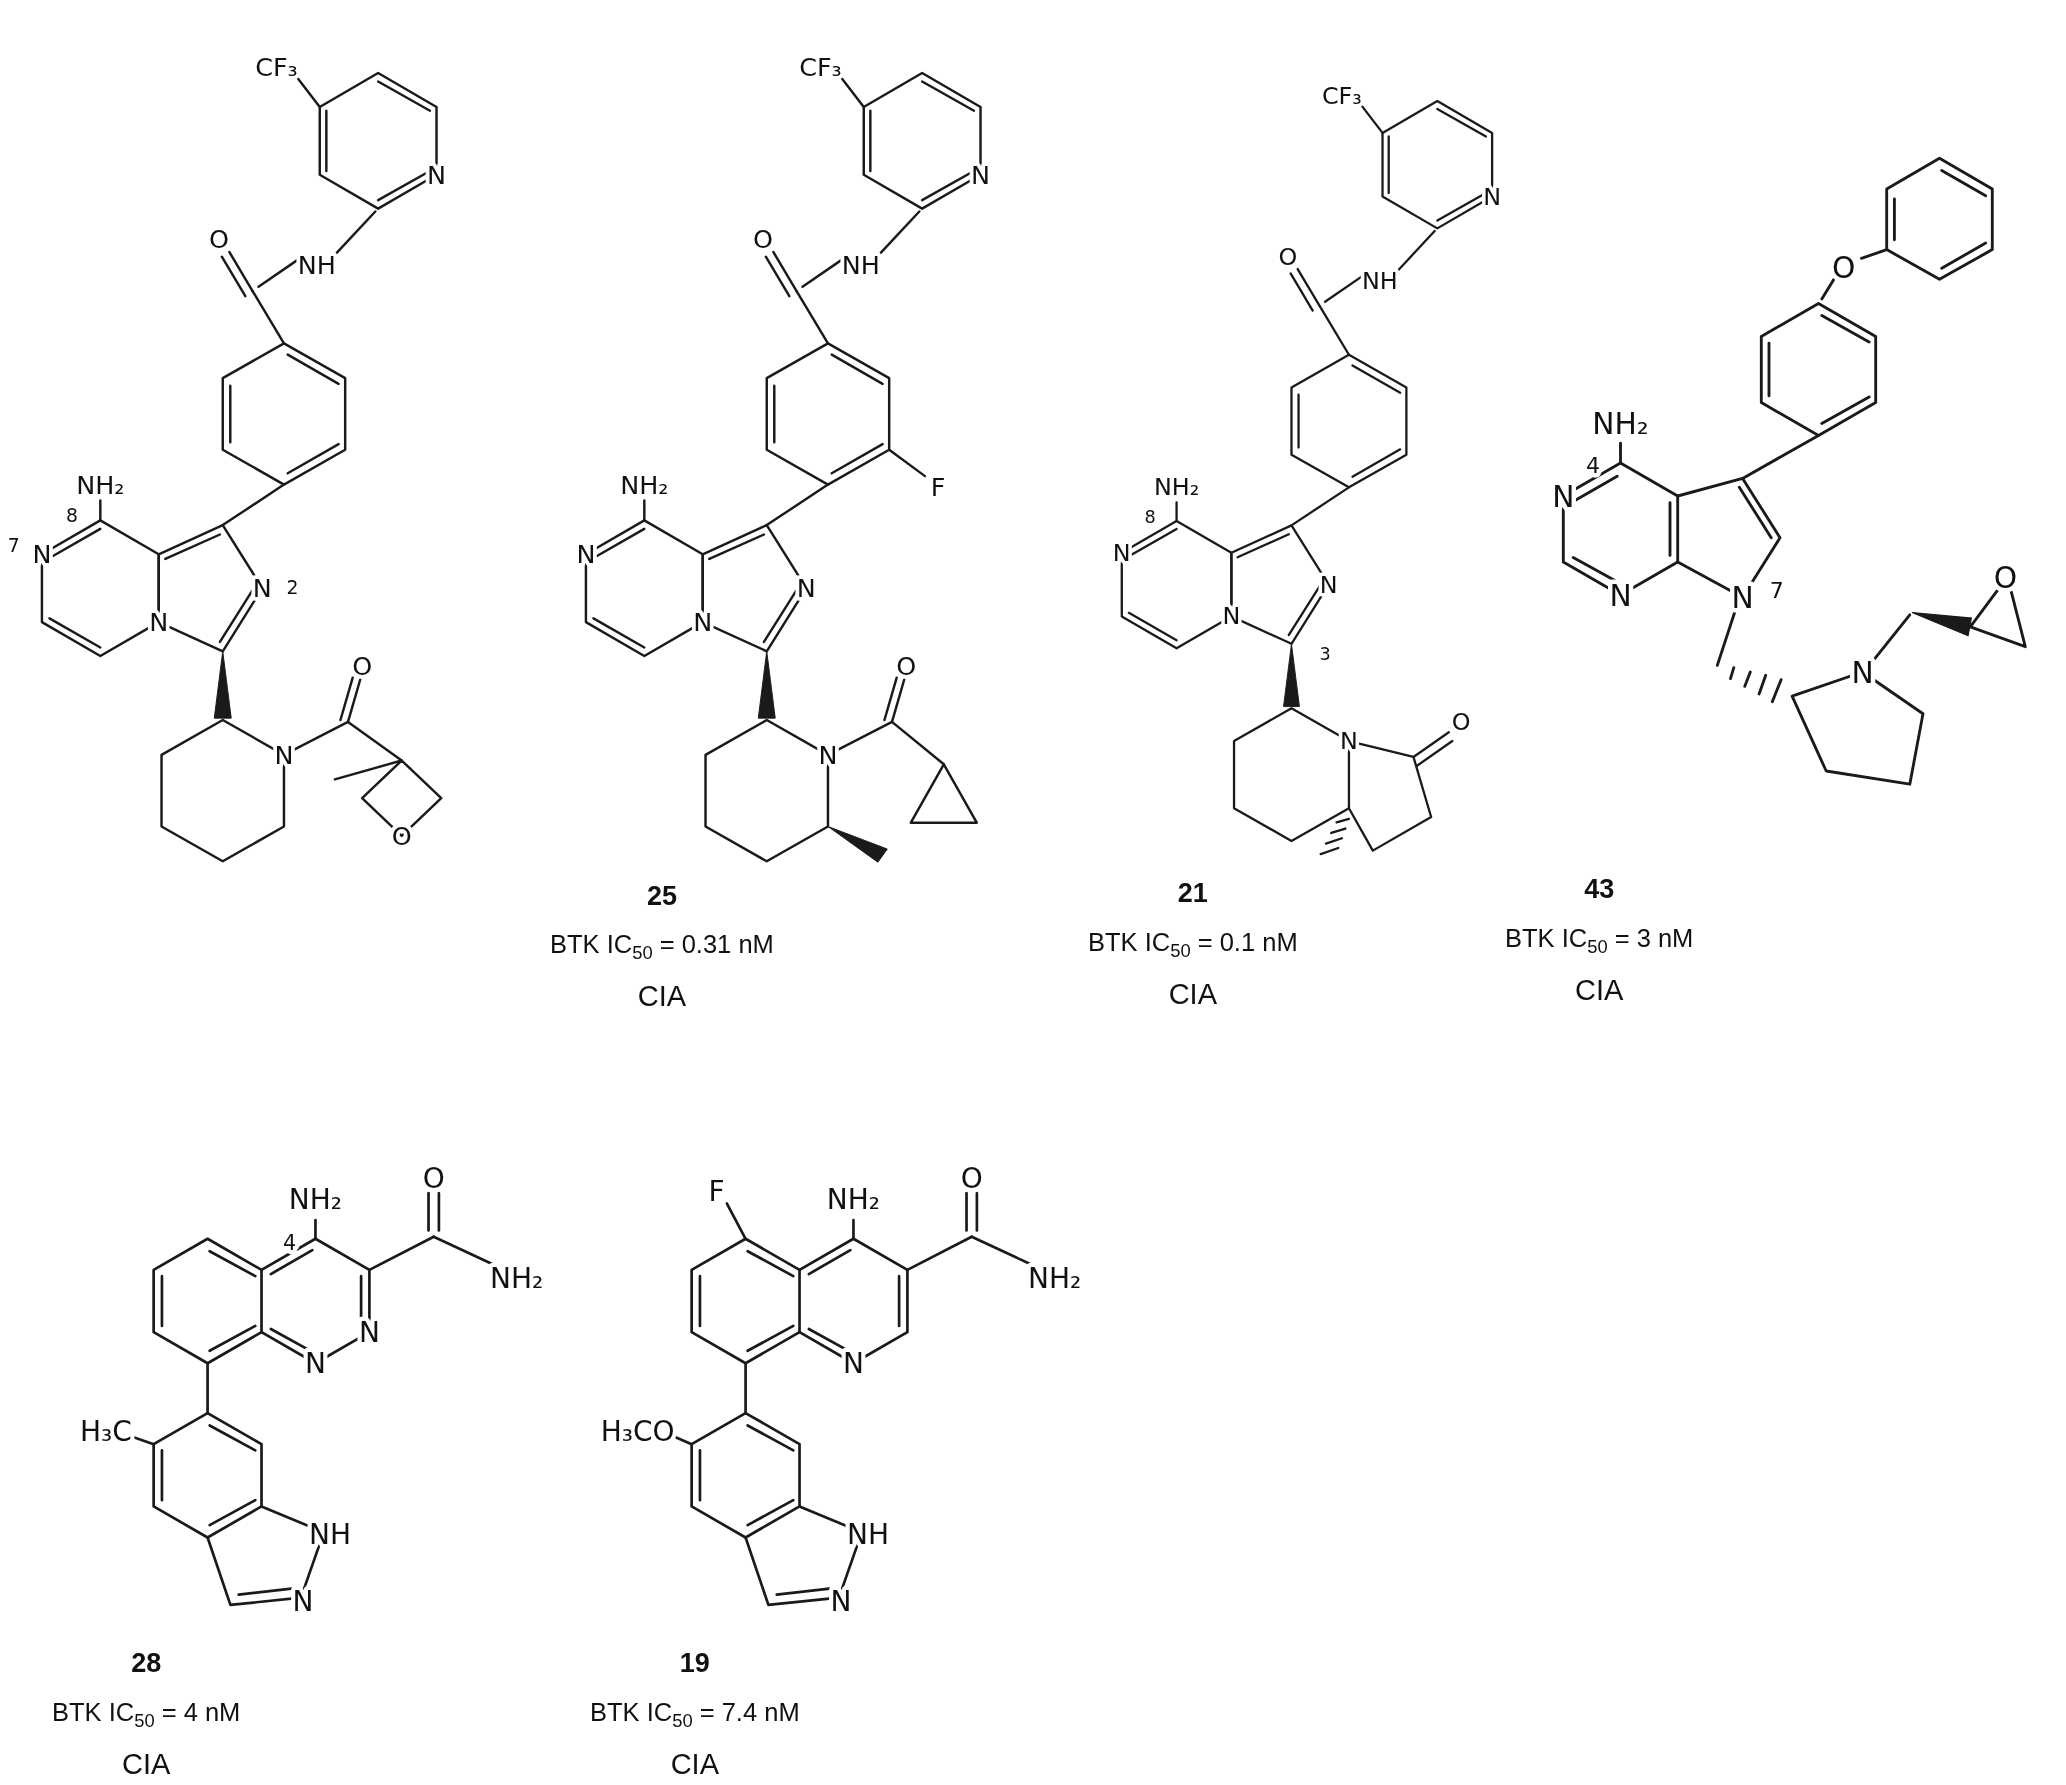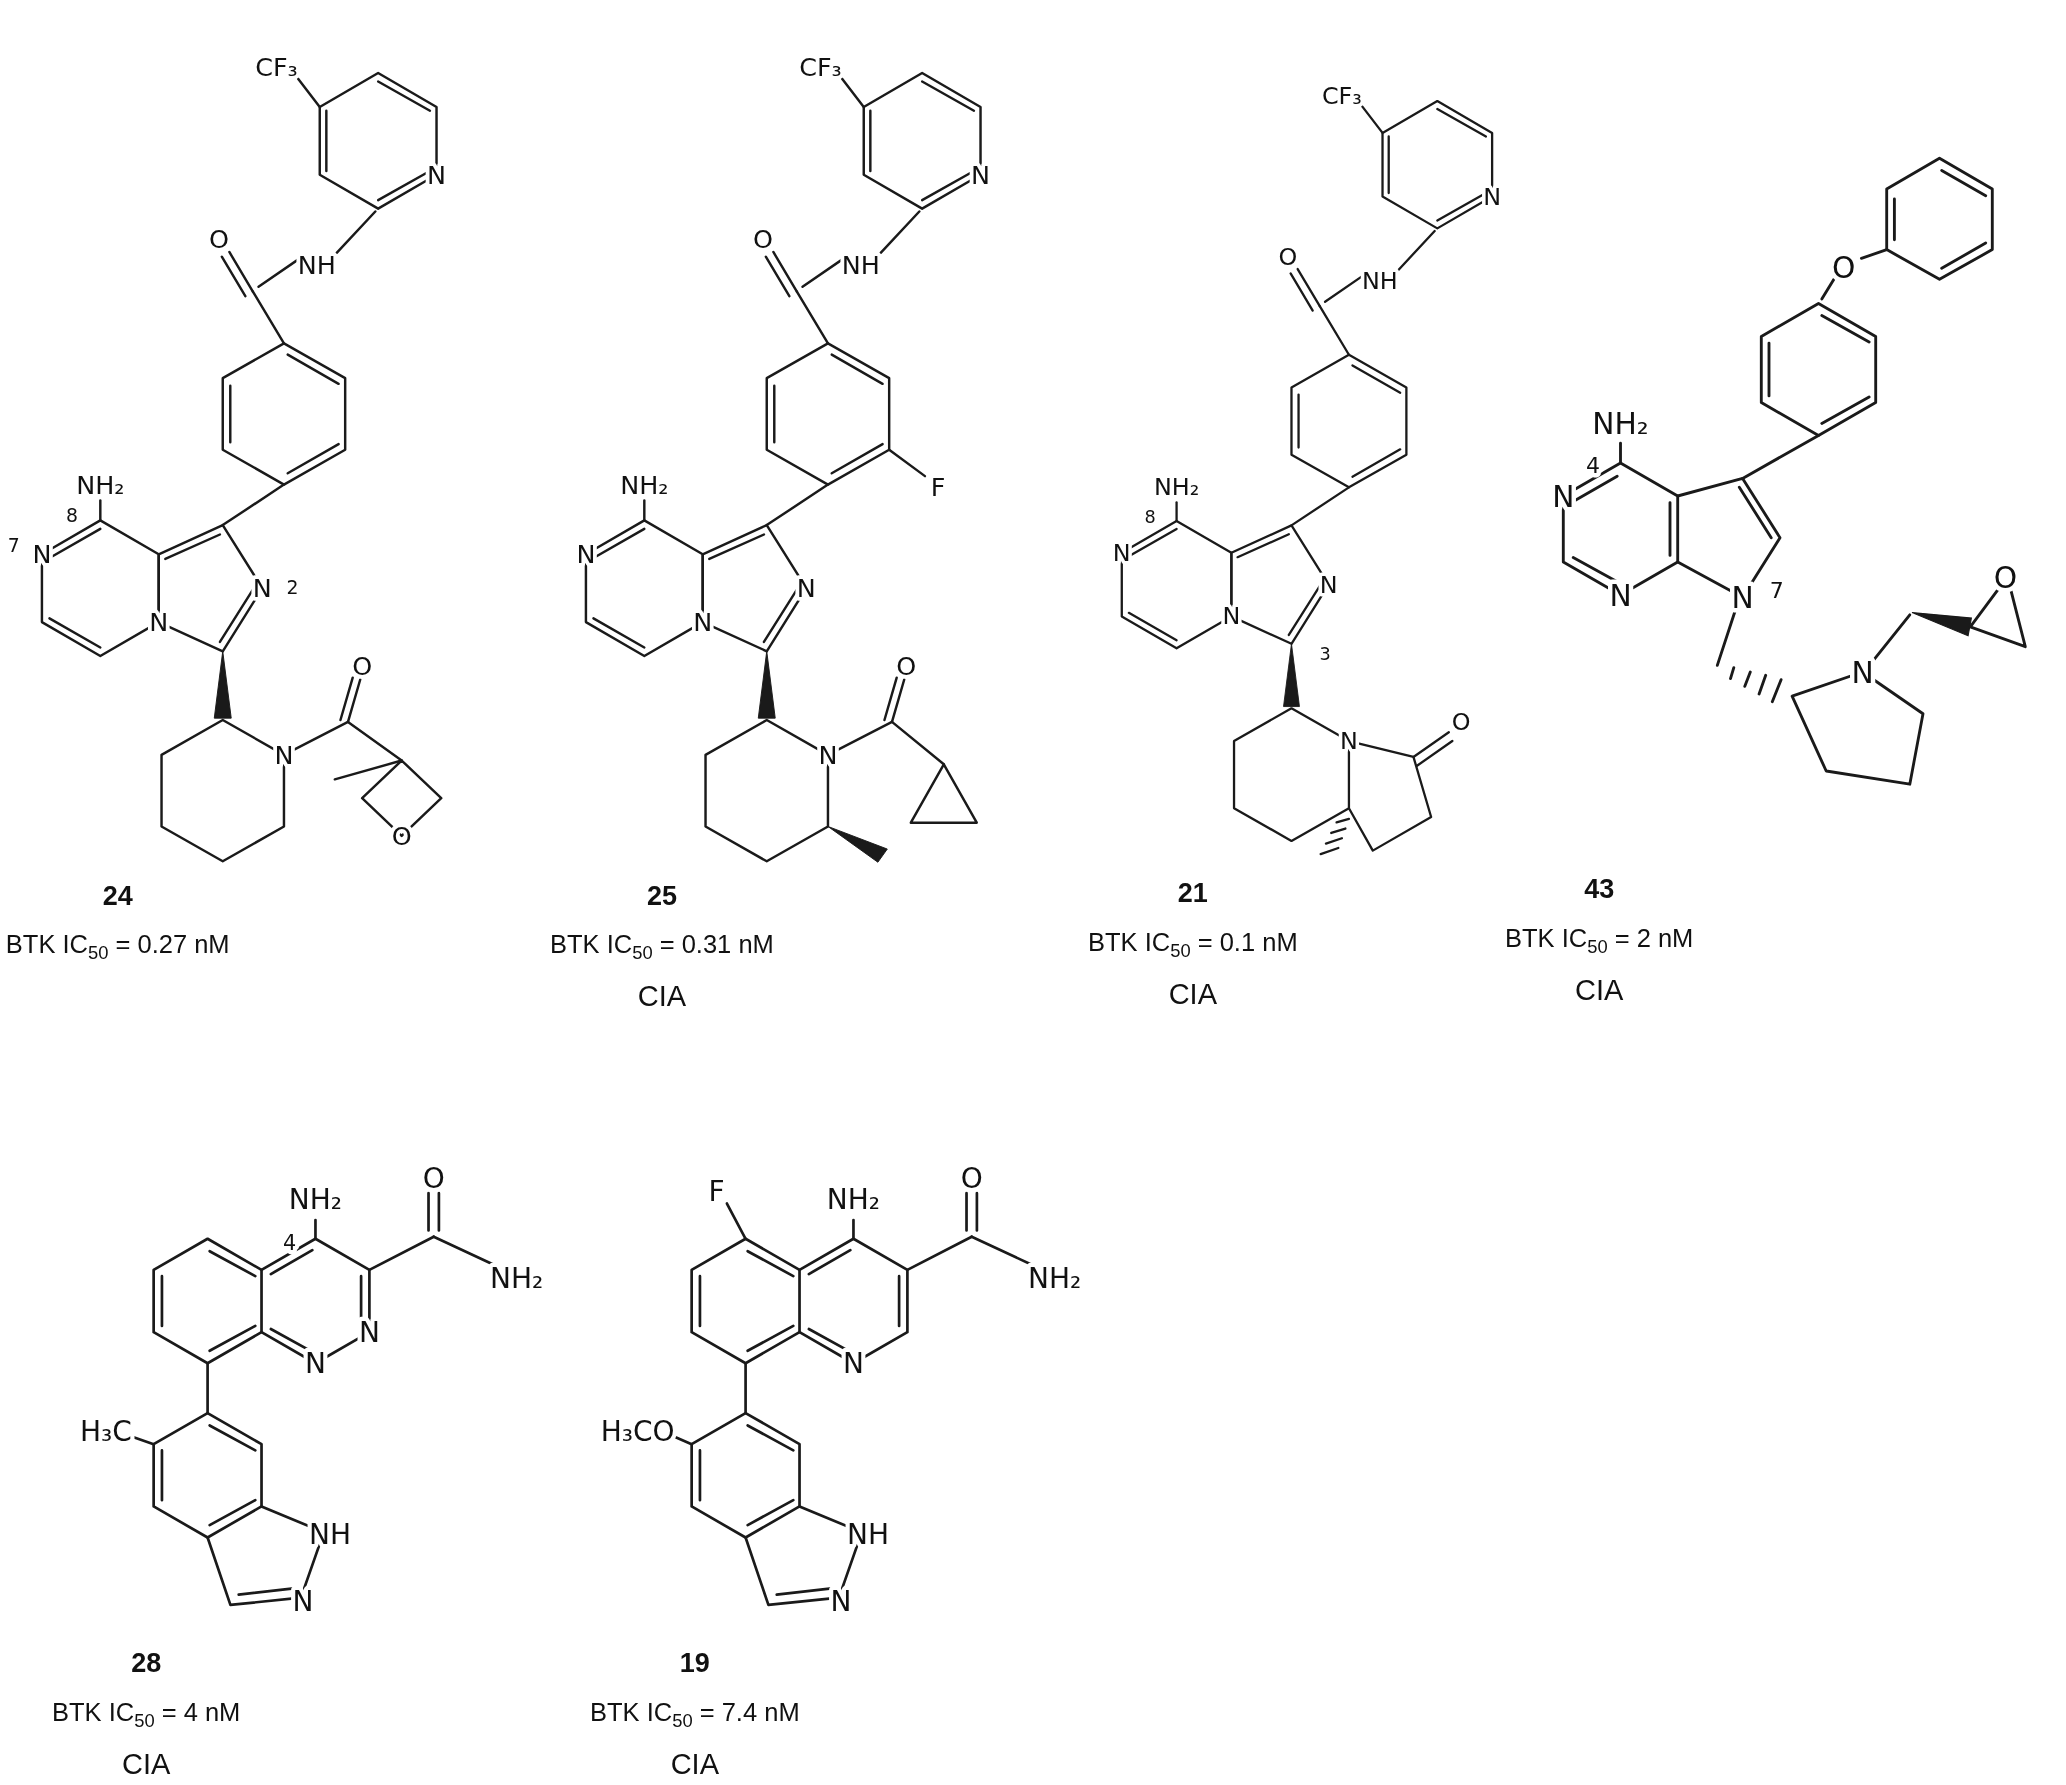"24" div.caption { html: <div> <div>24</div> <div><span>BTK IC</span><sub>50</sub><span> = 0.27 nM</span></div> <div></div> </div> -> none }
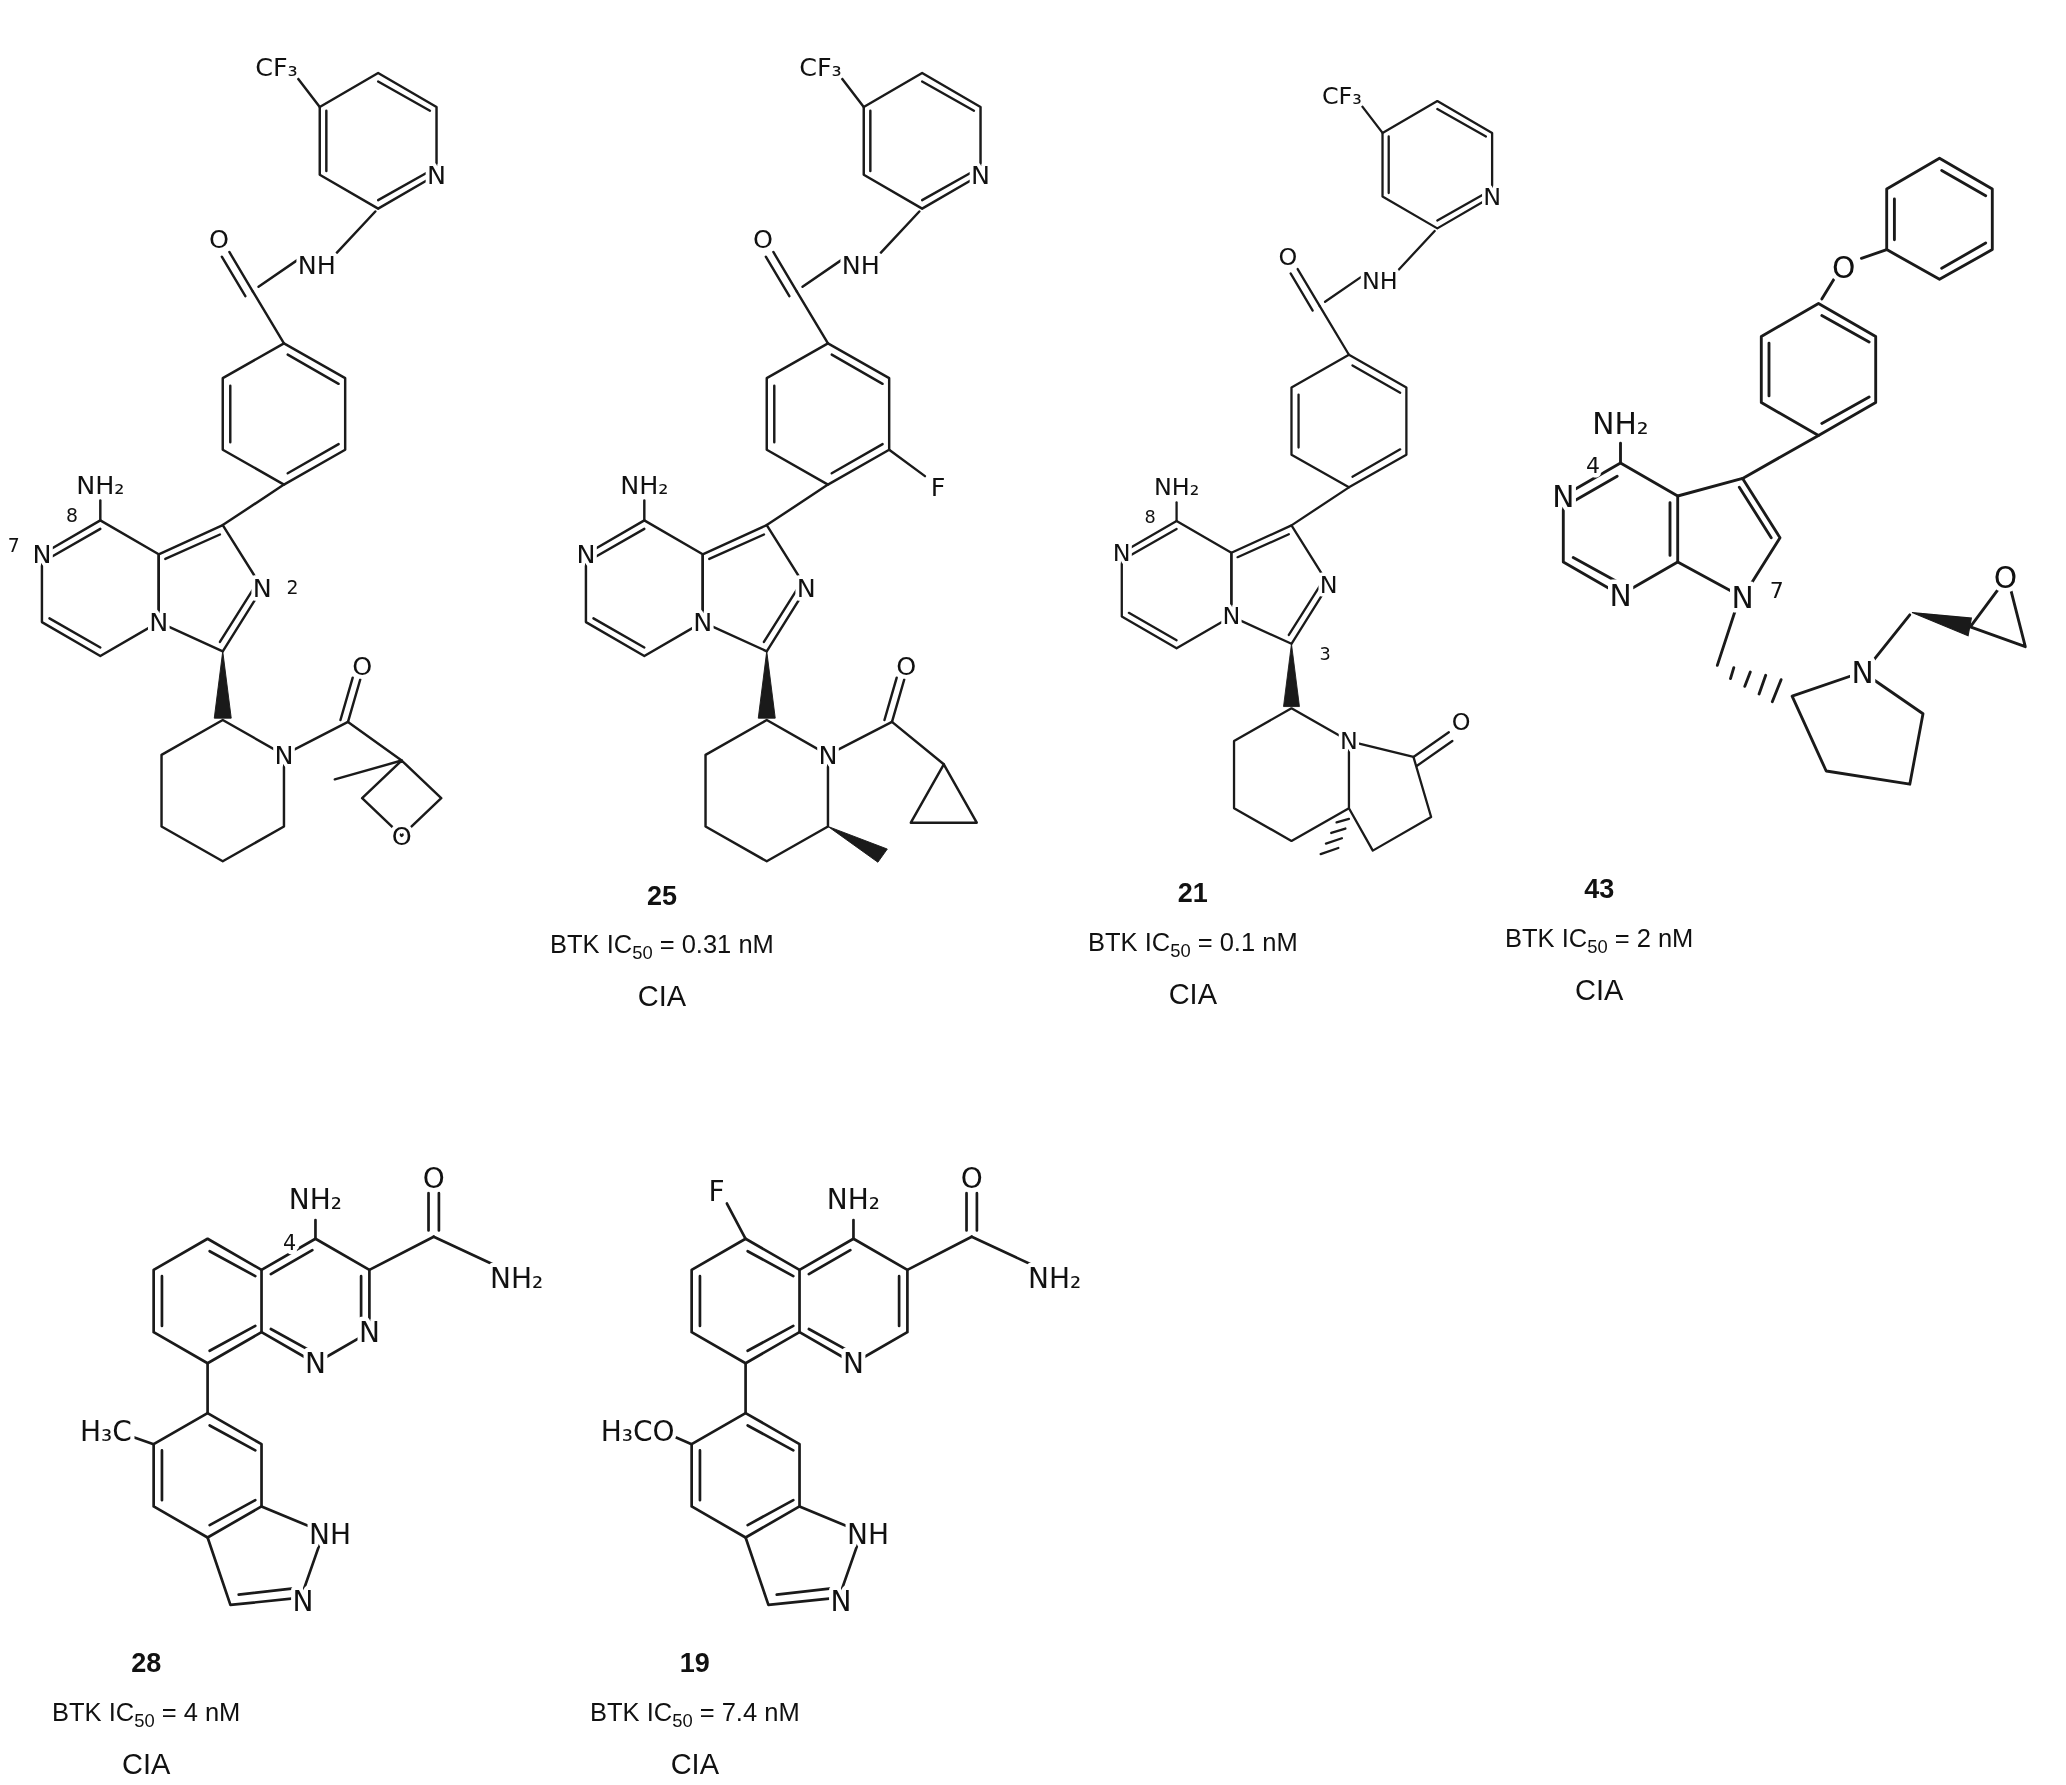"= 2 nM" span { text: 2 -> 3 }
